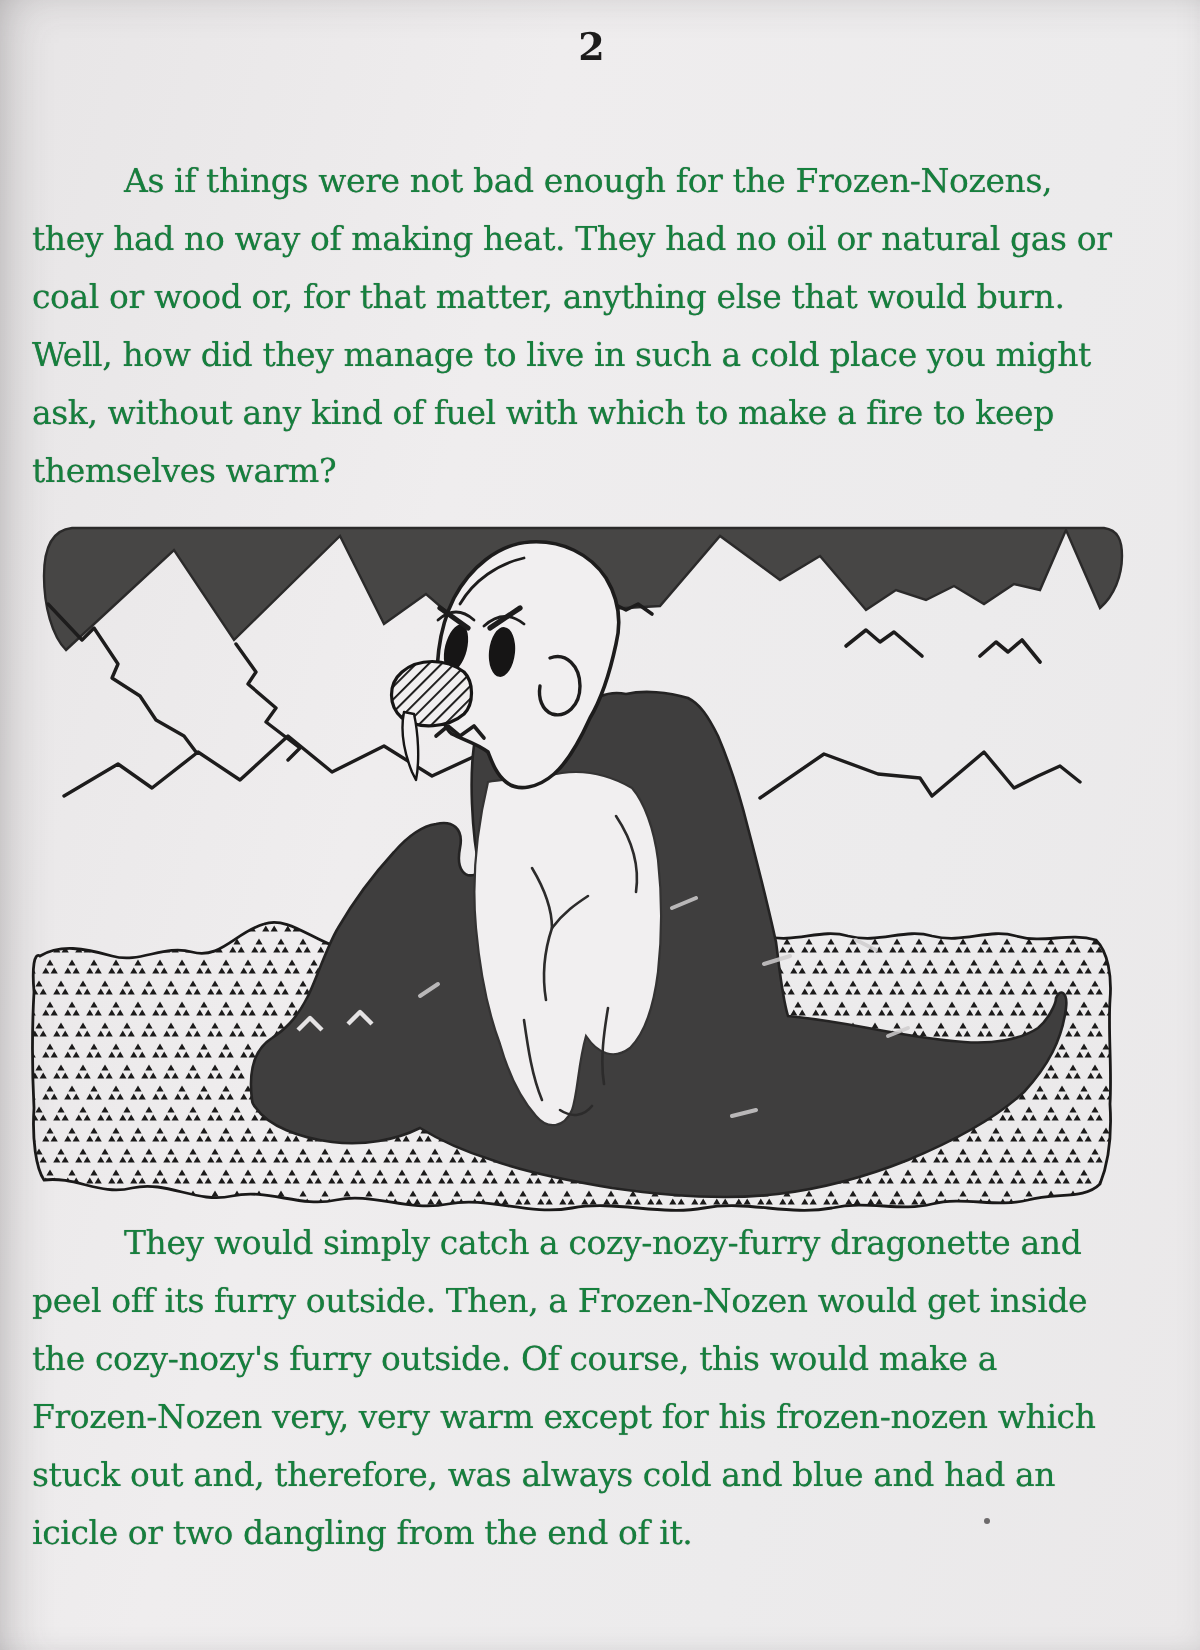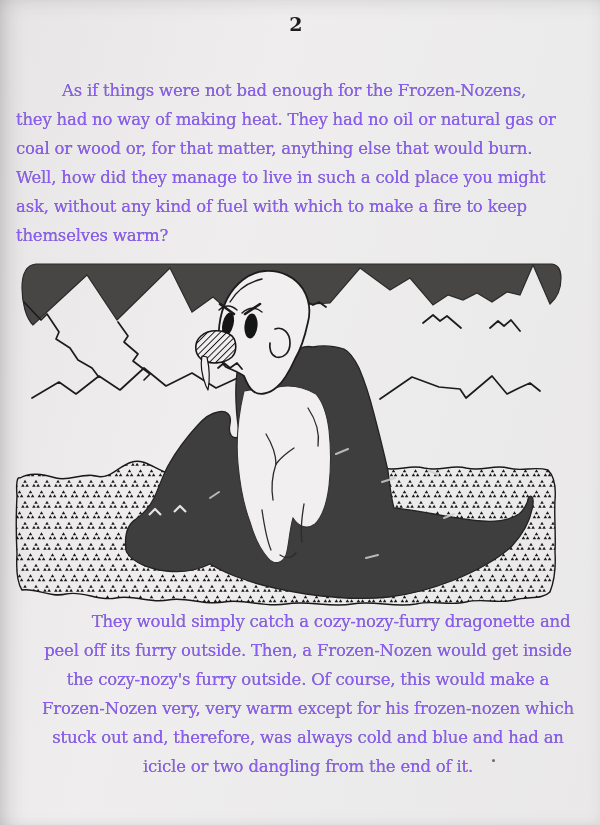"As if things were not" .para { color: #8b5cf6 -> #15803d }
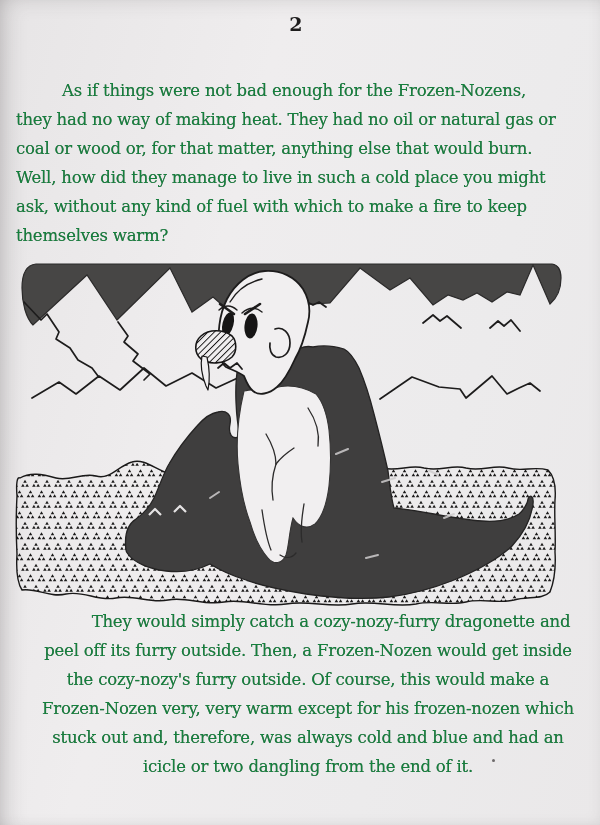"They would simply catch a" #para2 { text-align: center -> none }
